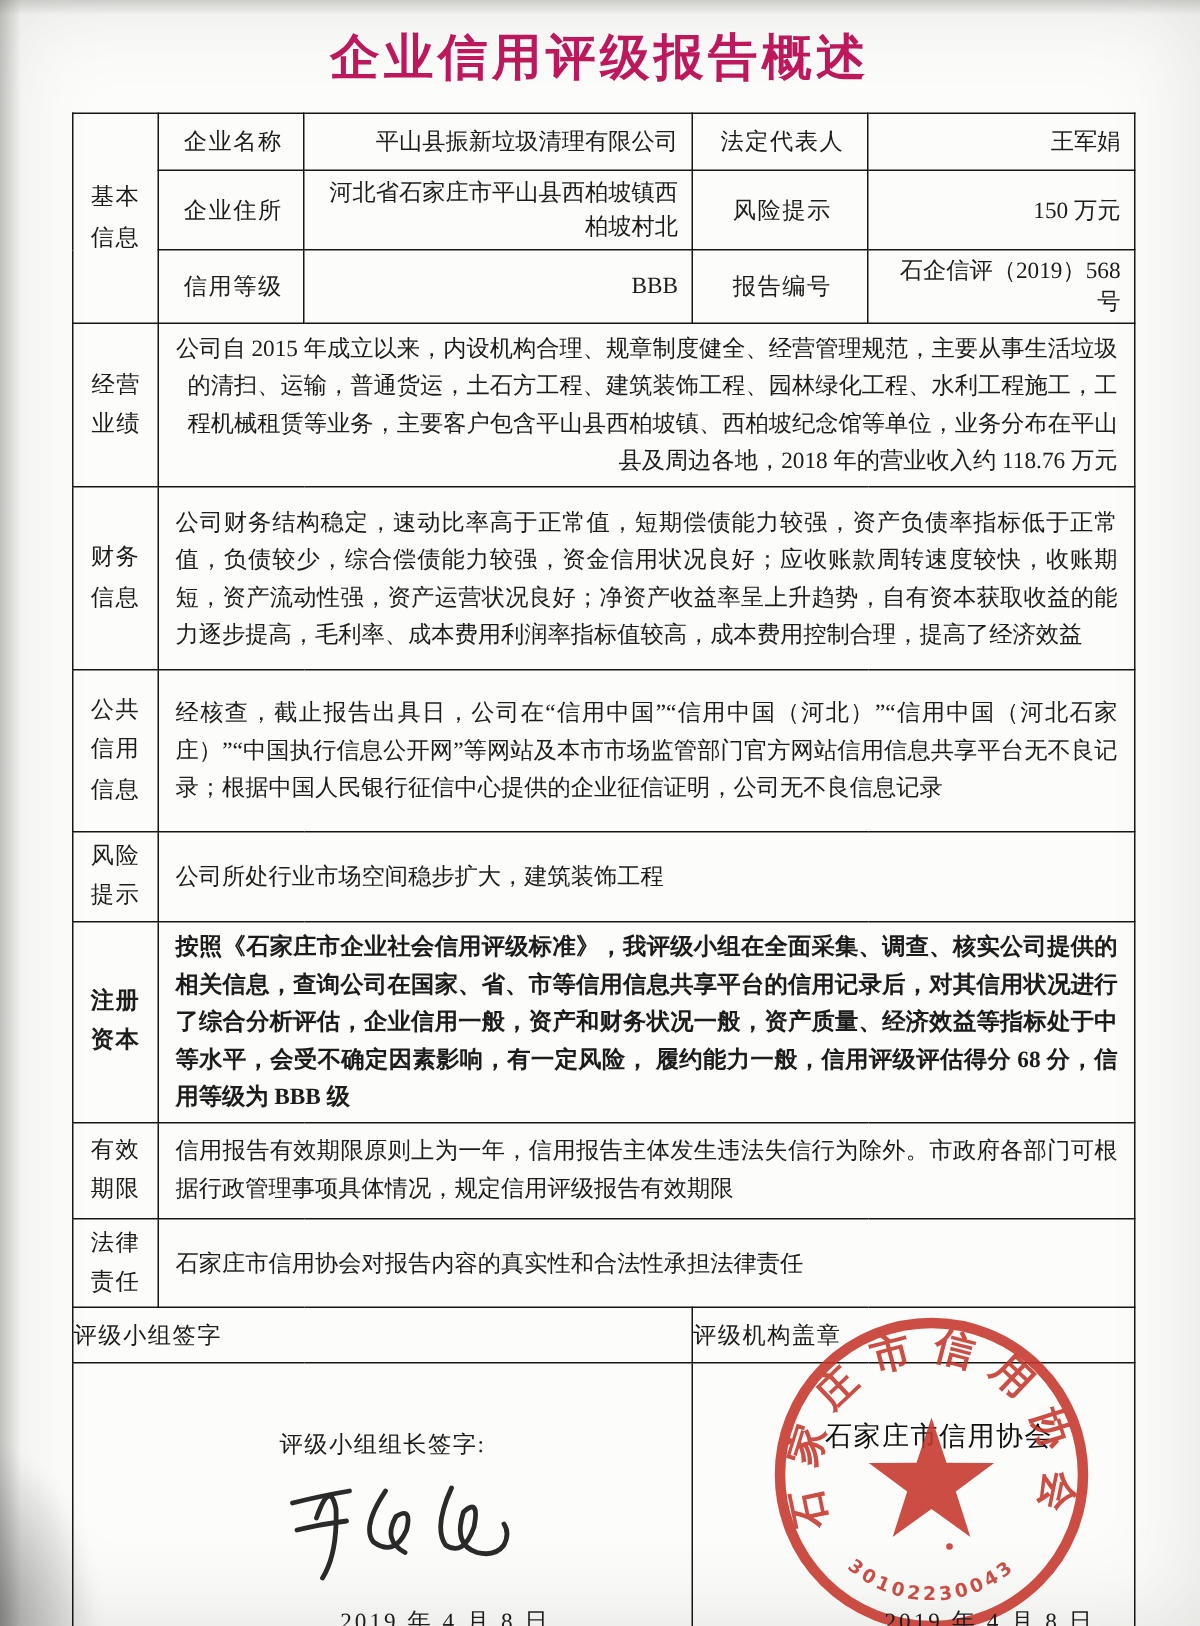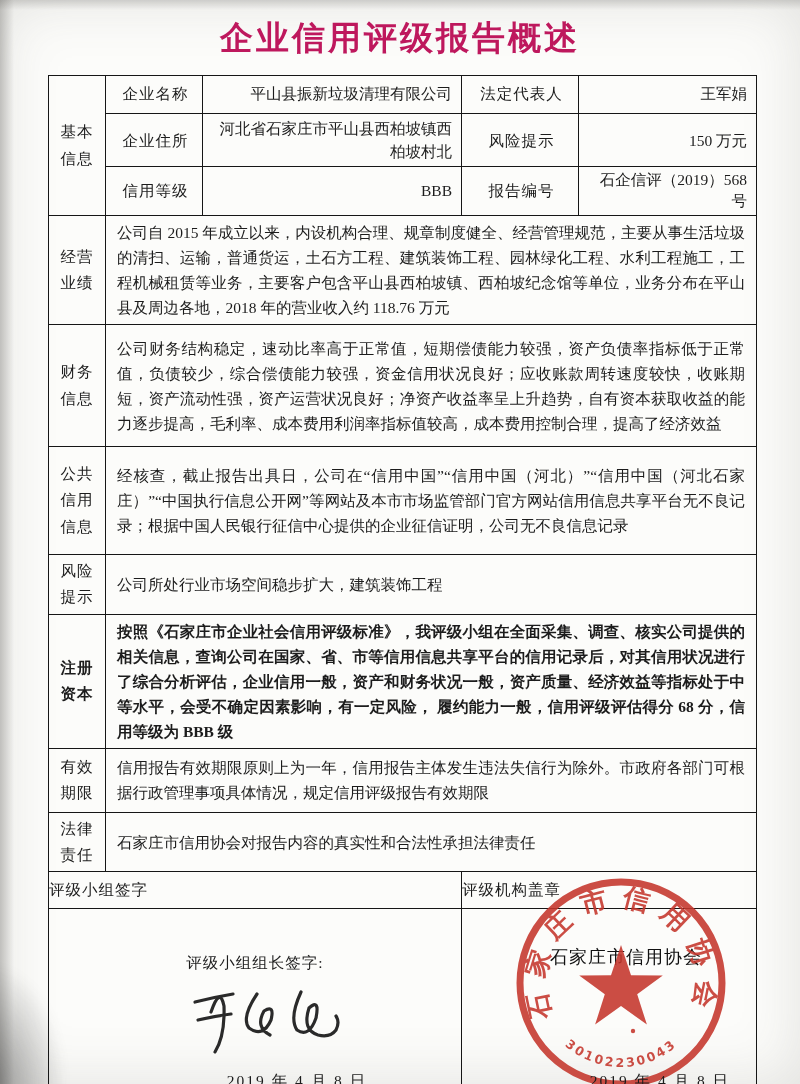"经营业绩" tr.h-jy td { text-align: none -> right }
